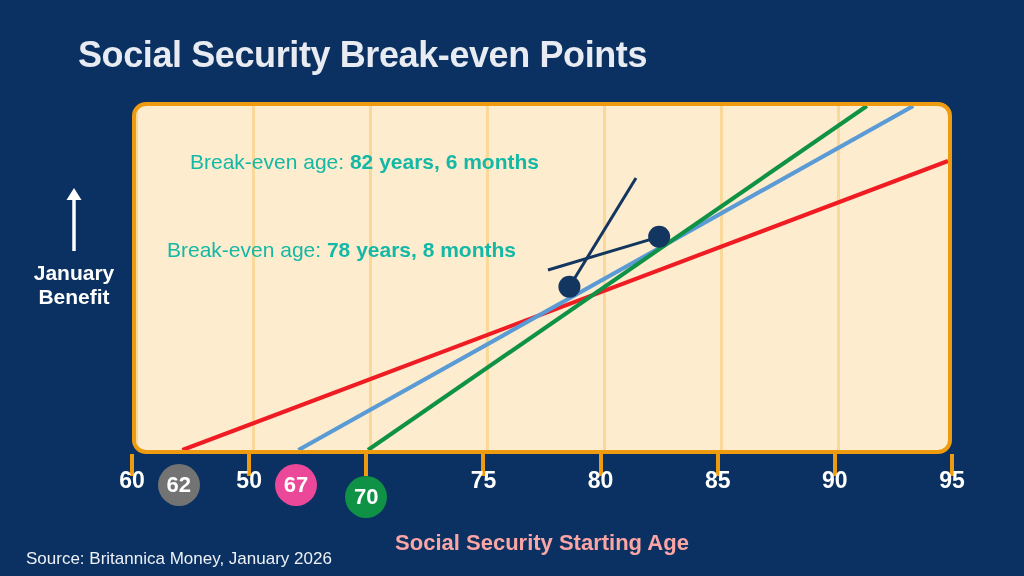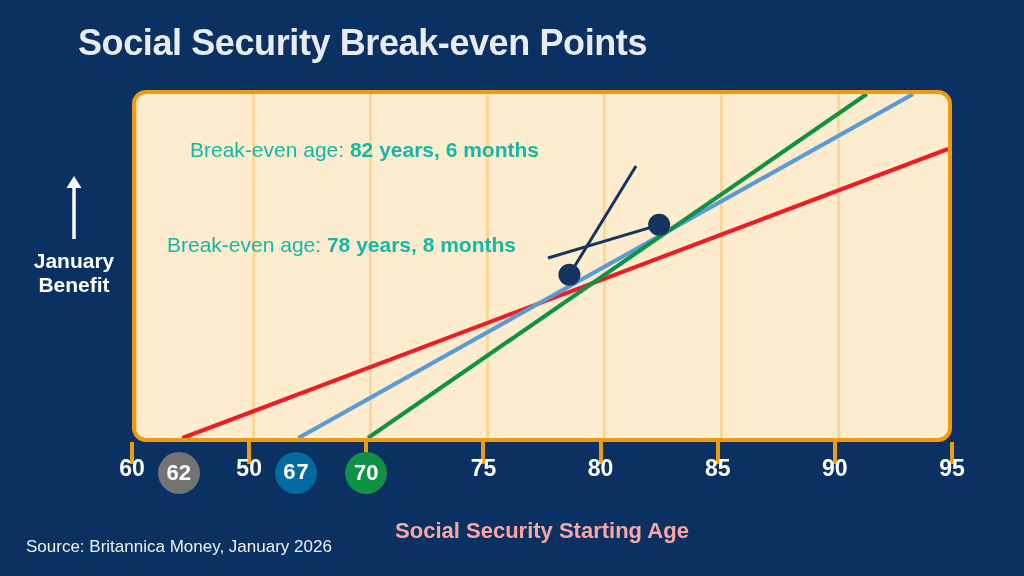"Social Security Break-even Points" #stage { top: 0 -> 12px }
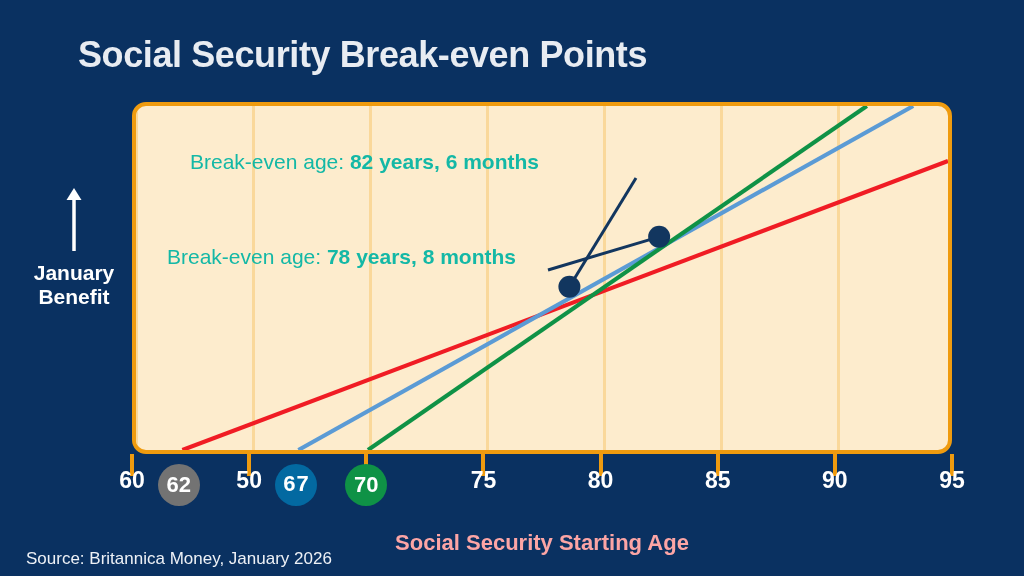"Break-even age: 78 years, 8" .annot-2 { margin-top: 7px -> none }
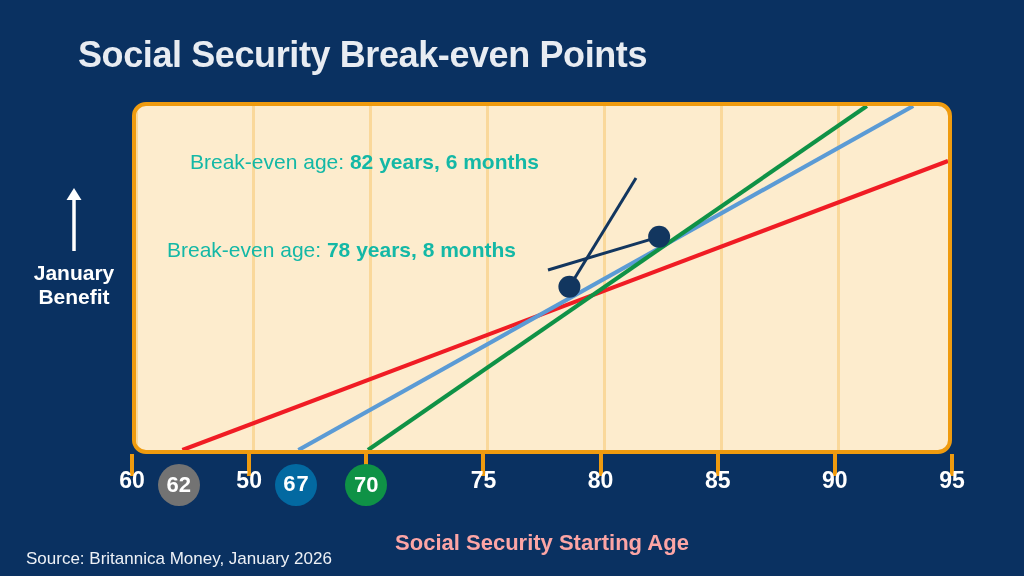"67" div.age-badge { background: #0369a1 -> #ec4899; font-family: Liberation Mono, monospace -> none }
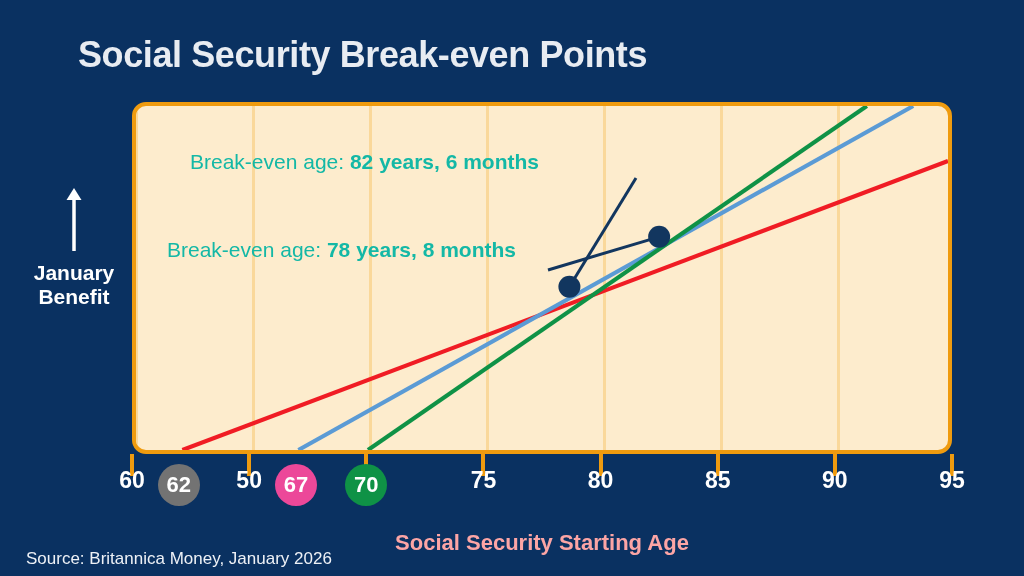"70" div.age-badge { margin-top: none -> 12px }
